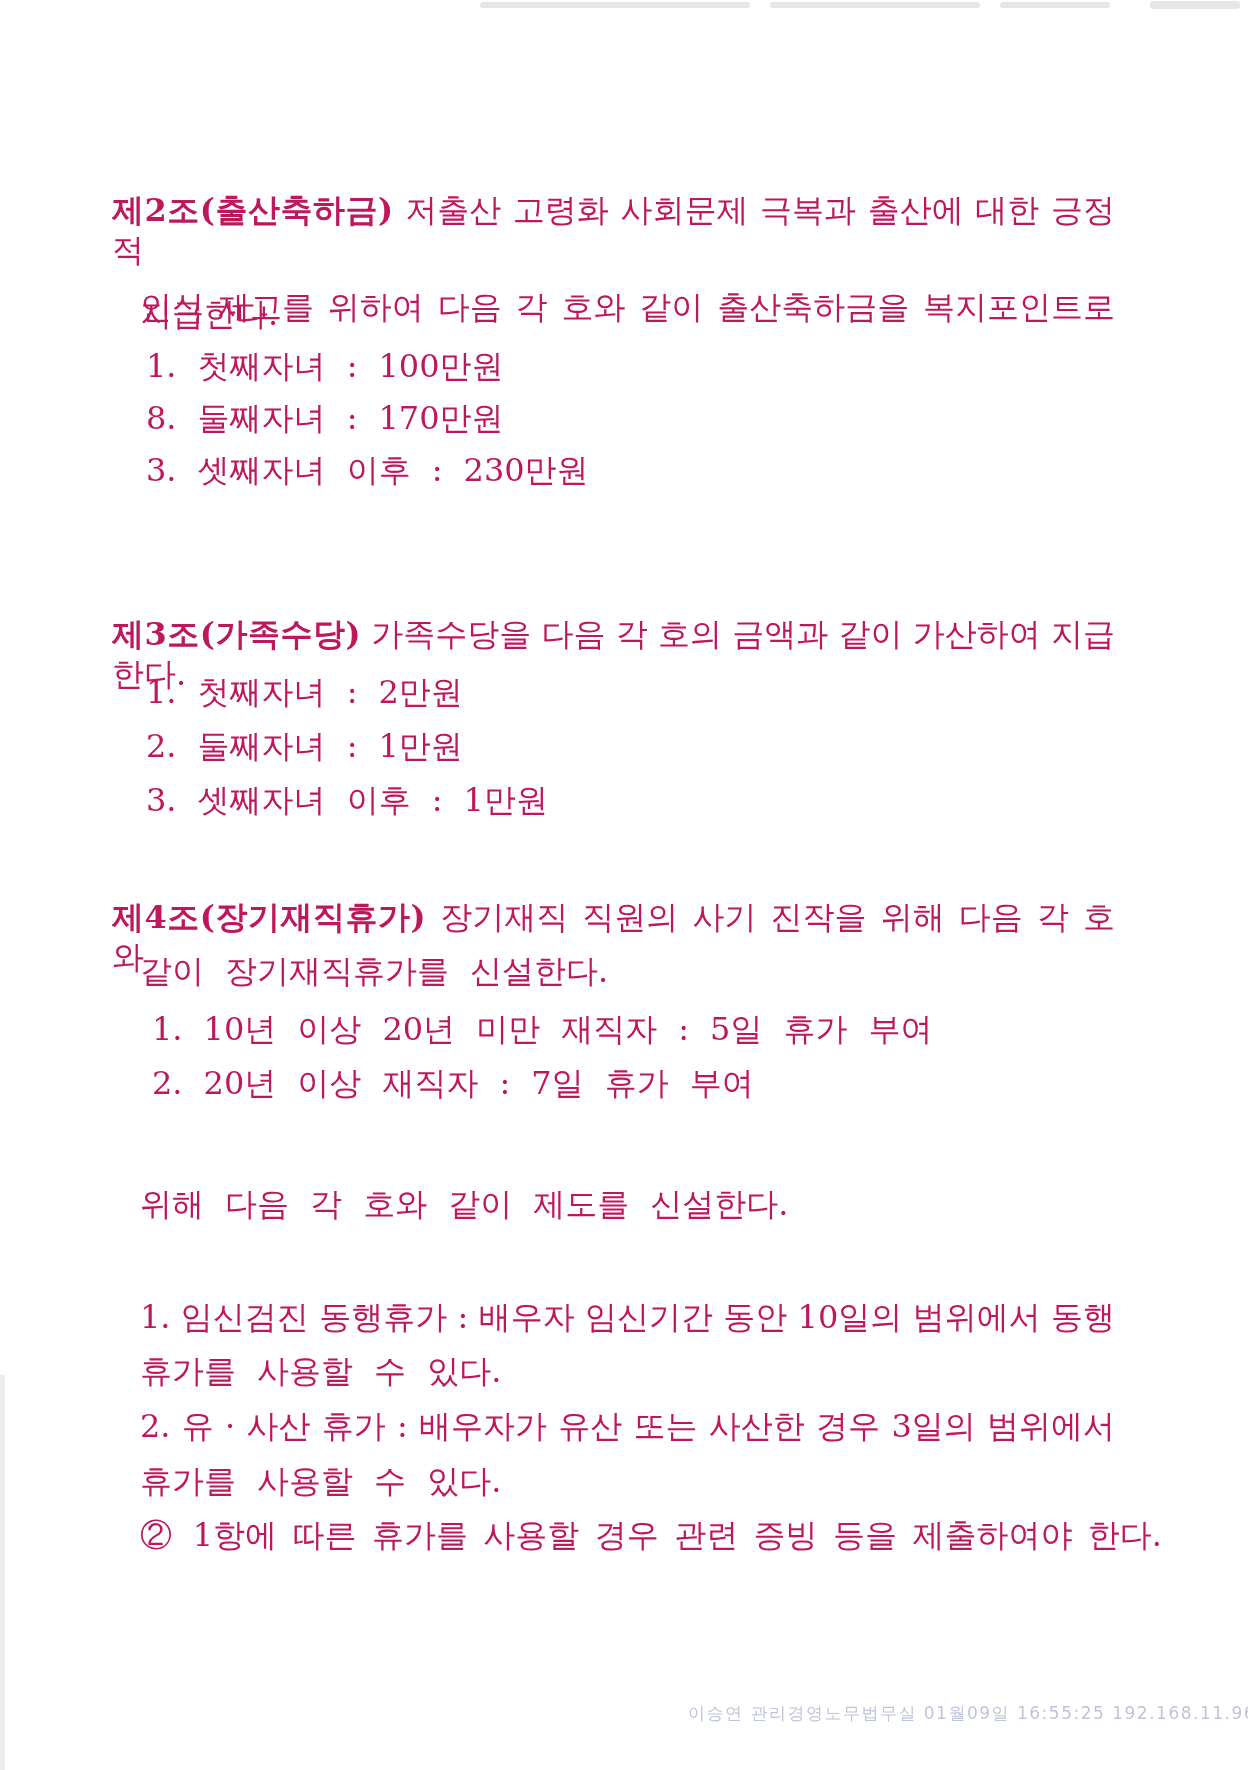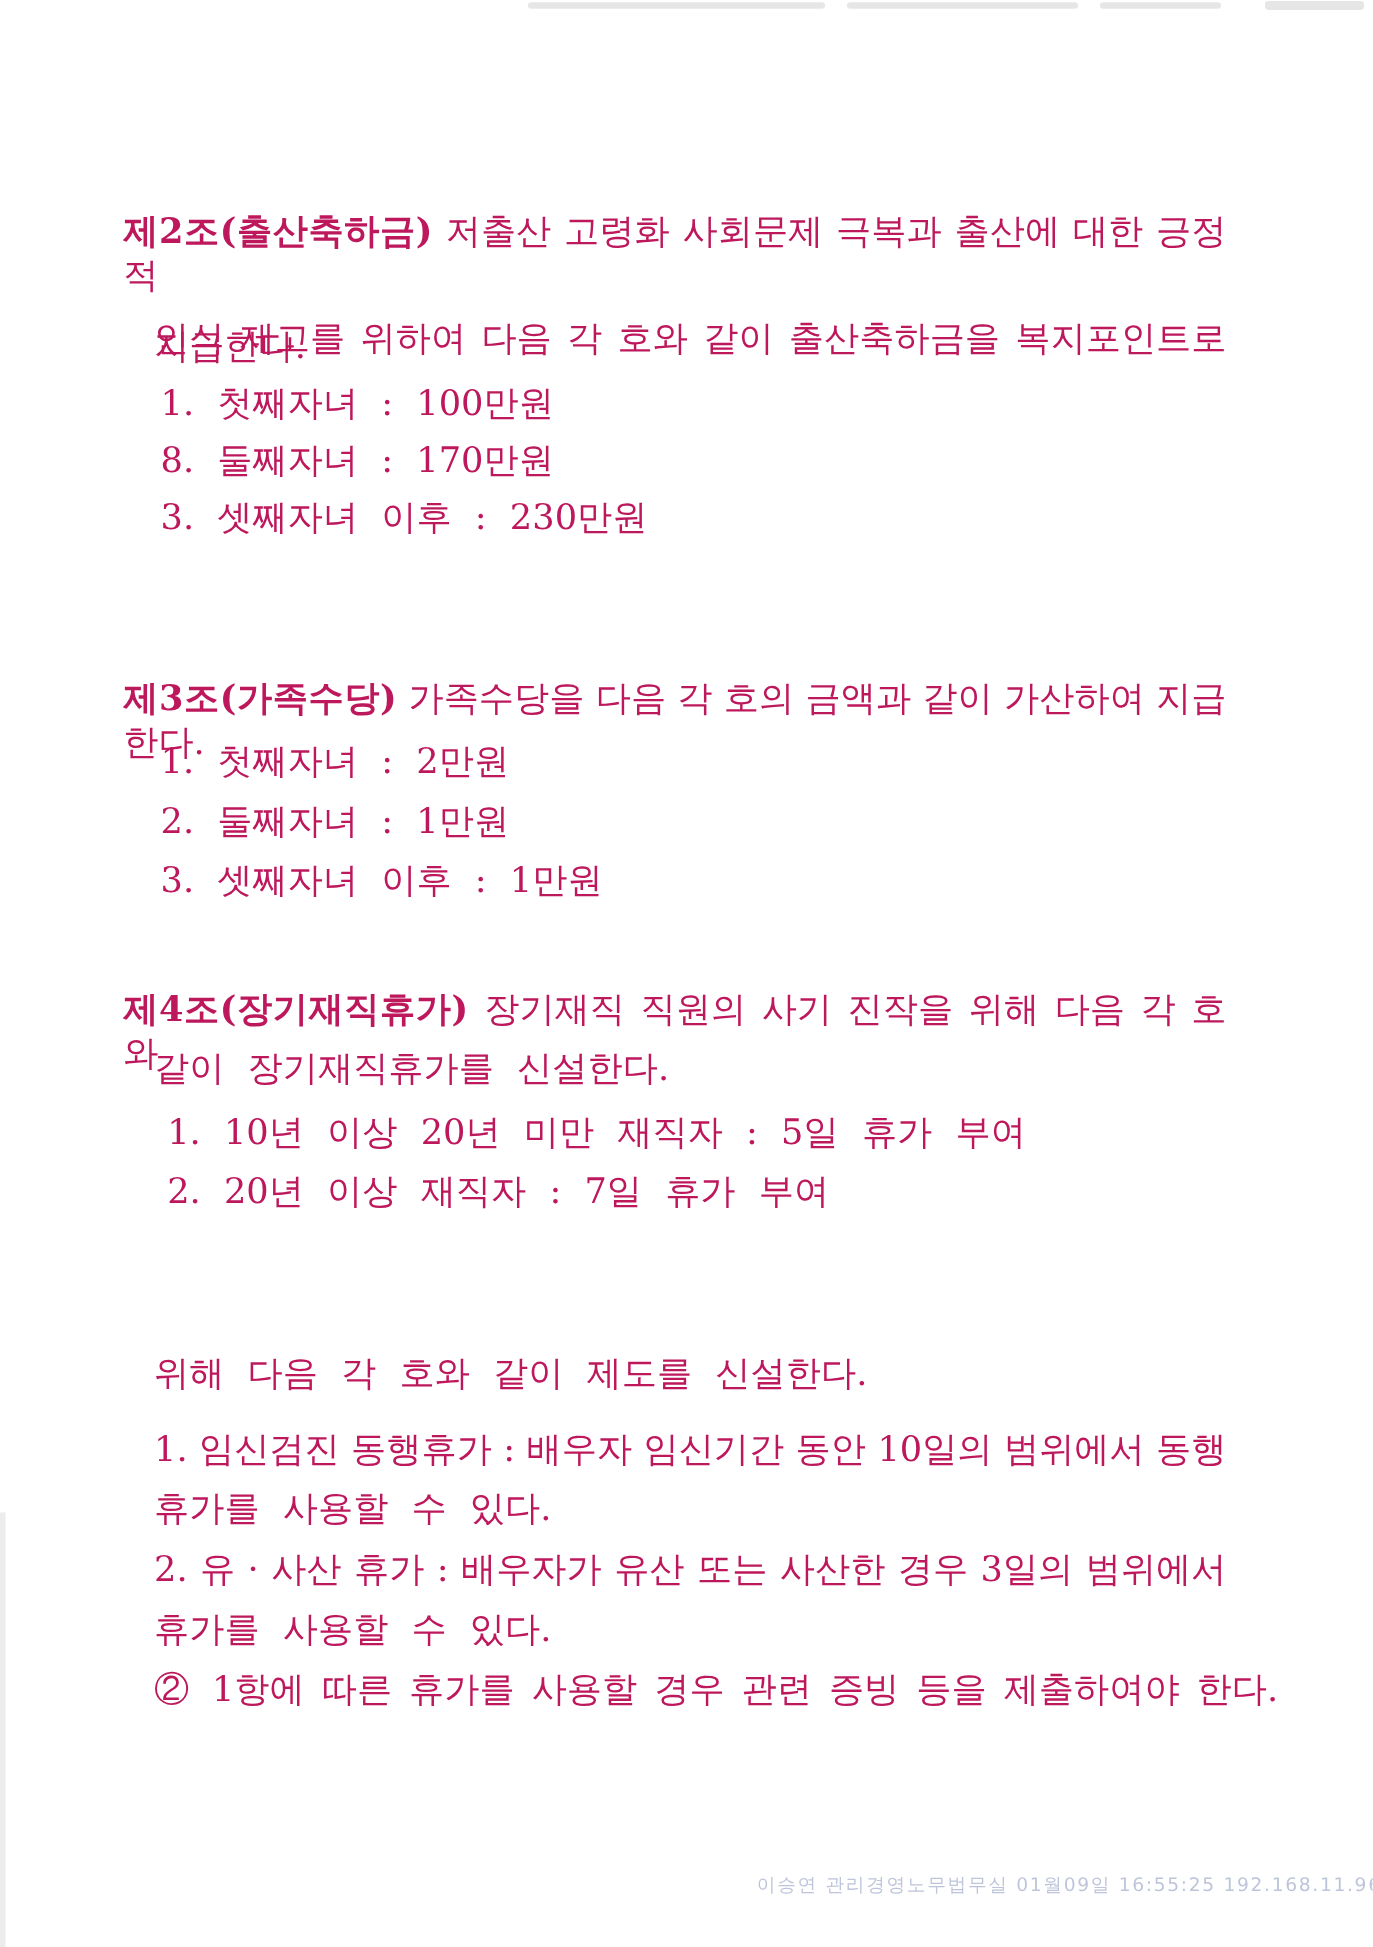"위해 다음 각 호와 같이" div.line { top: 1228px -> 1184px }
